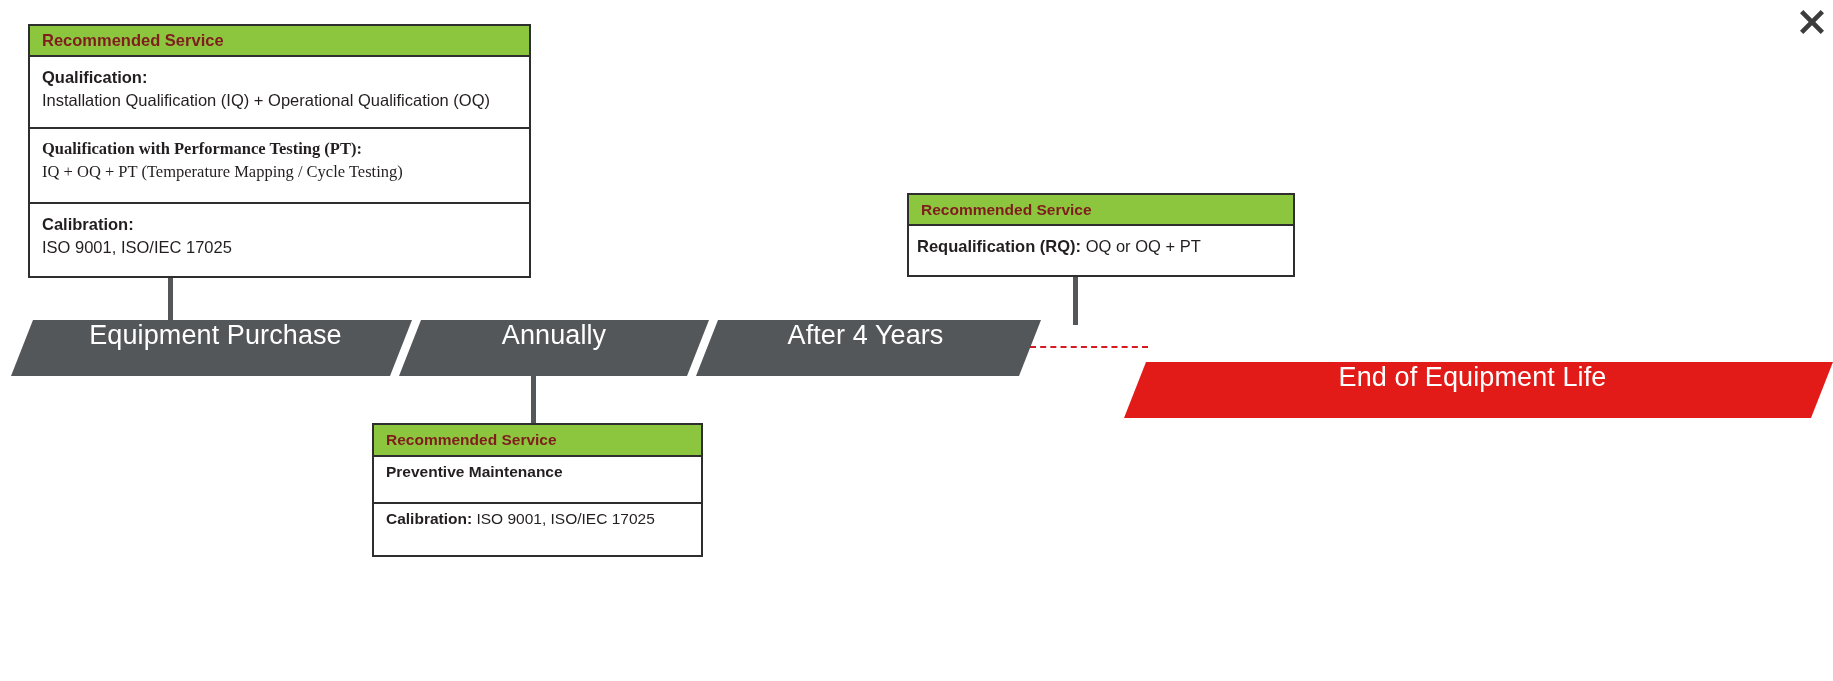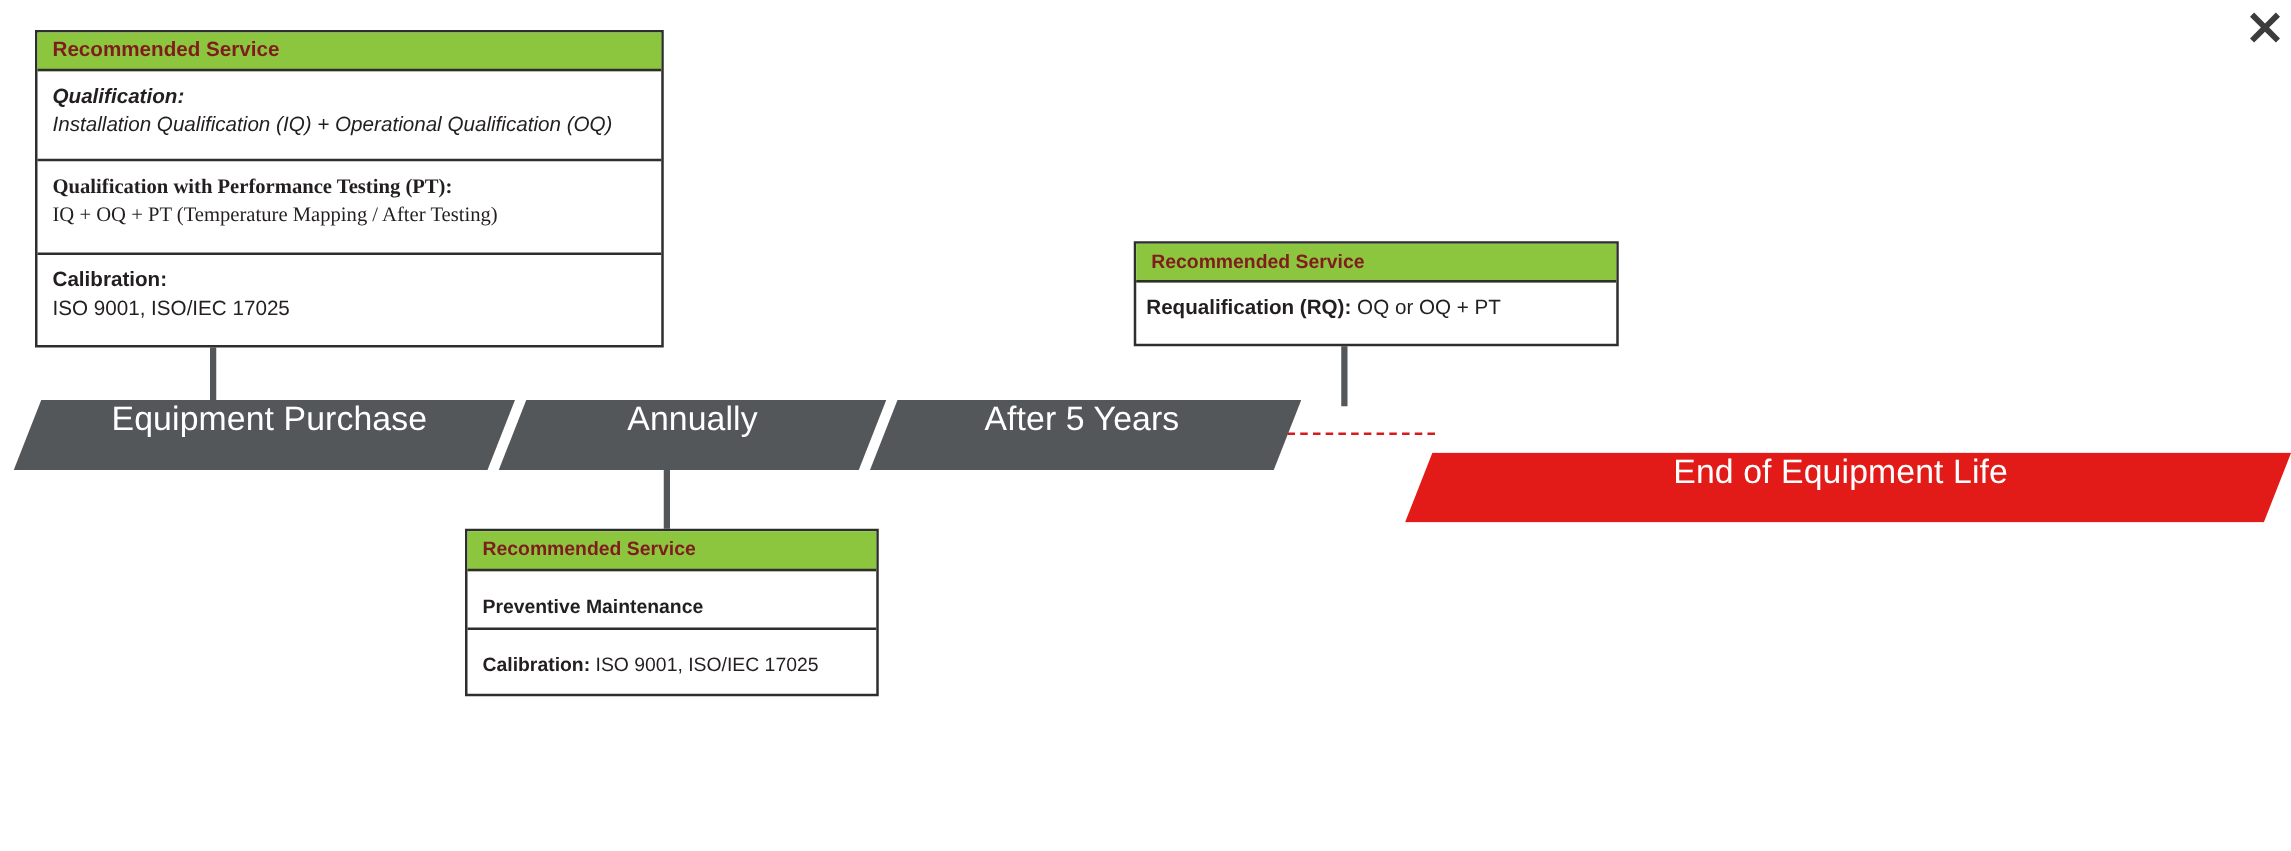"Qualification:" #card-purchase .card-row.r1 { font-style: italic -> none }
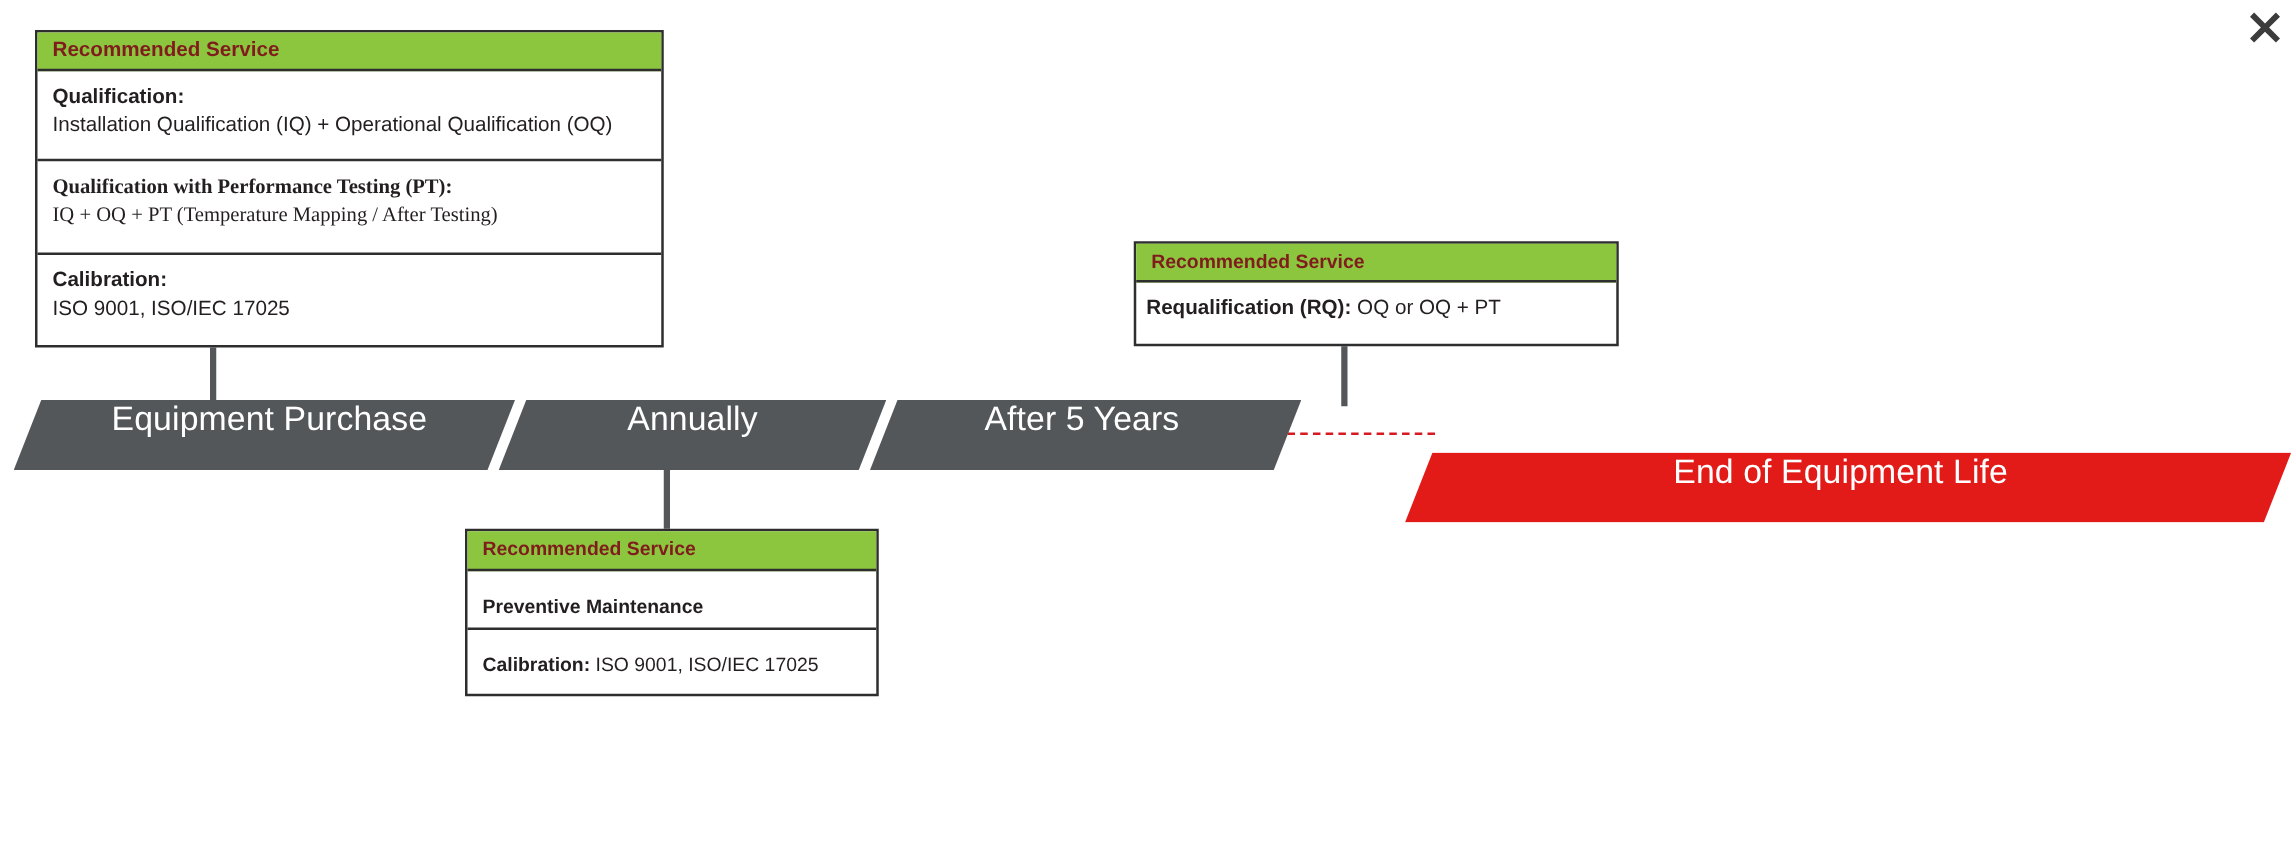"IQ + OQ + PT" span.row-text { text: After -> Cycle }
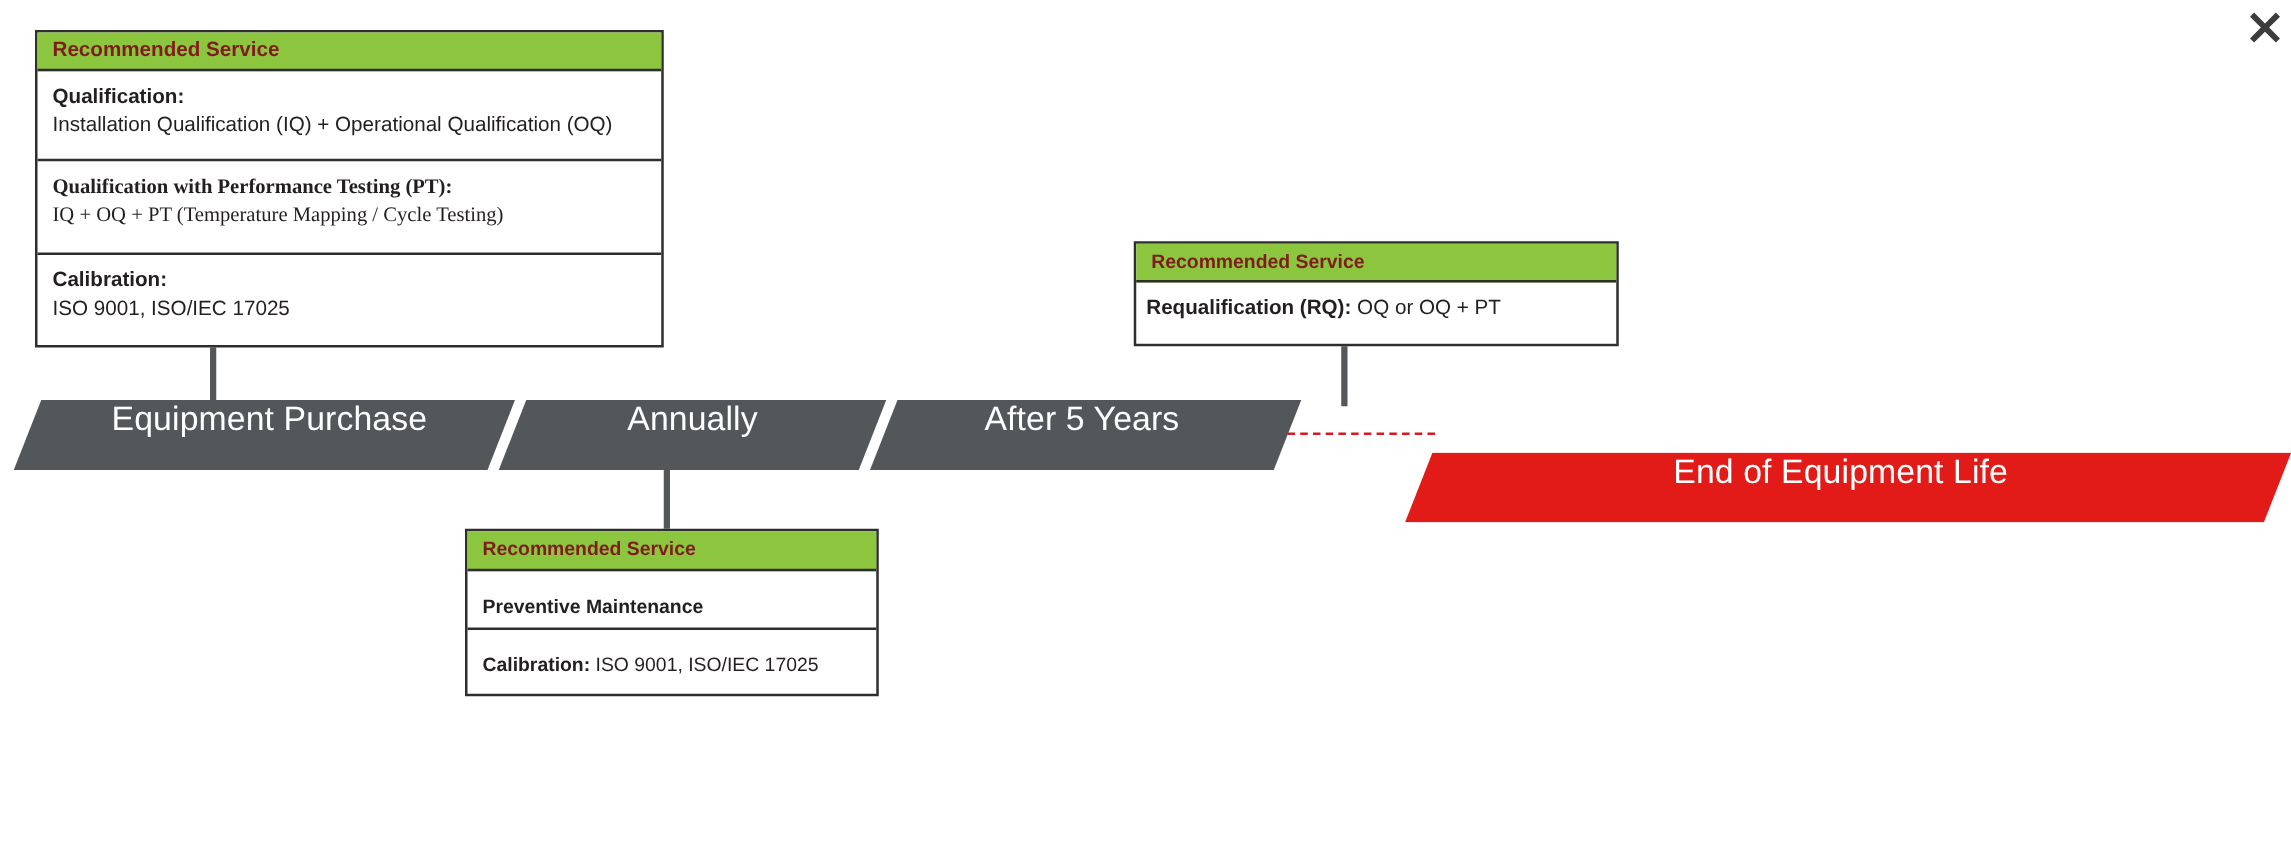"After 5 Years" span.chev-label { text: 5 -> 4 }
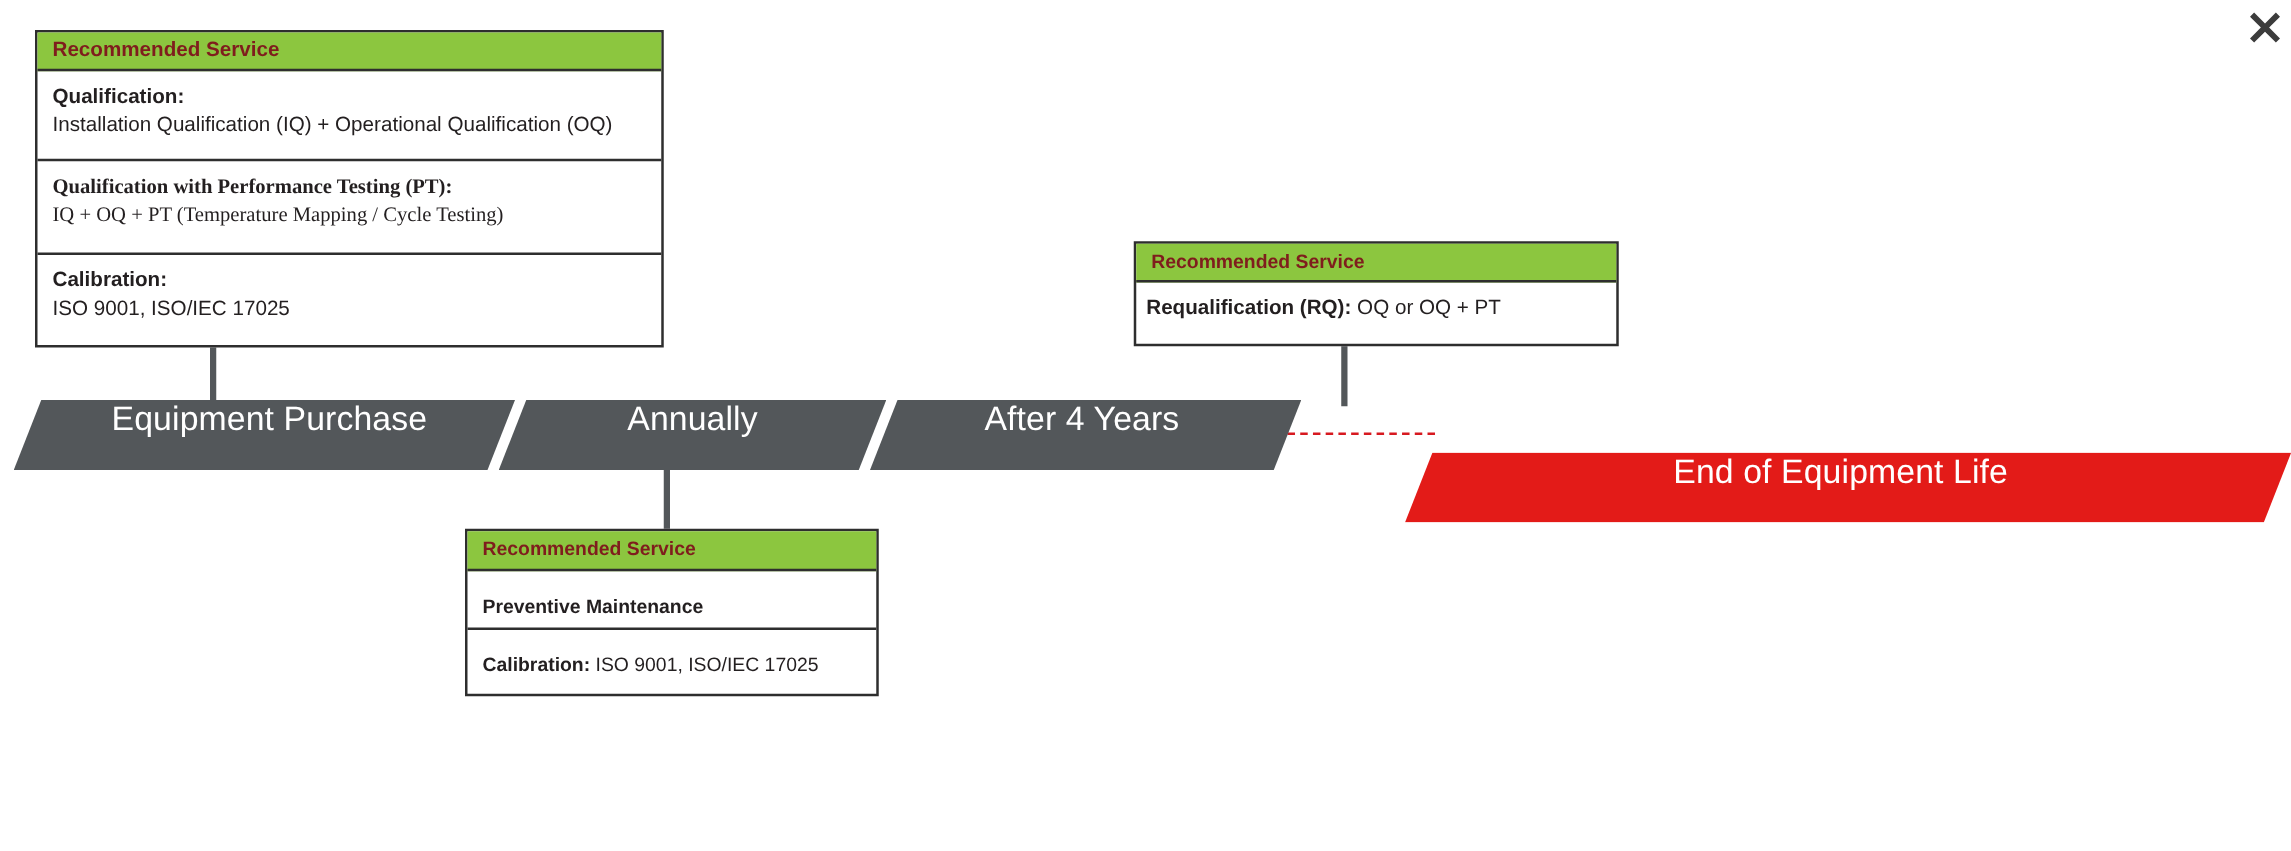"Preventive Maintenance" #card-preventive .card-row { padding: 19px 12px -> 5px 12px }
